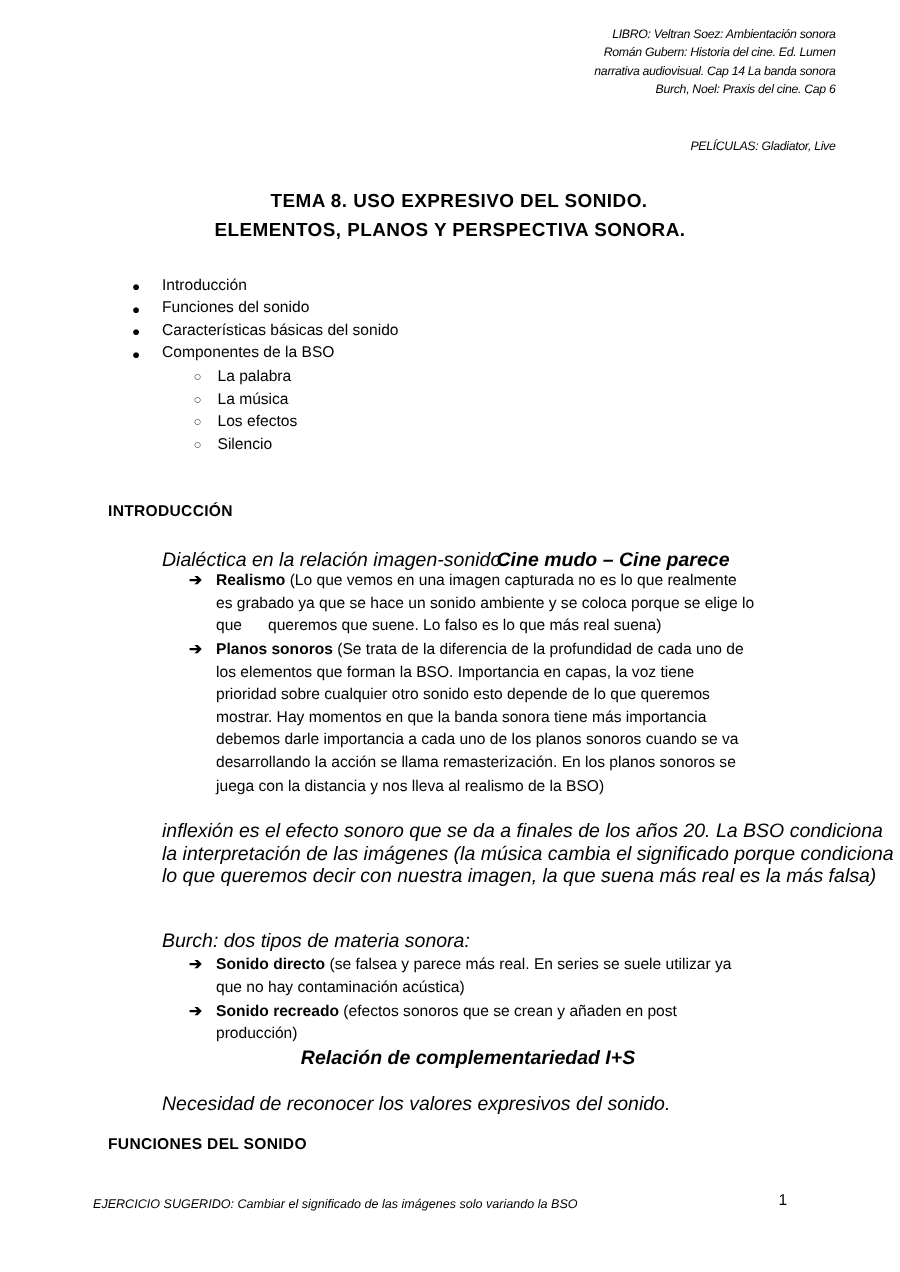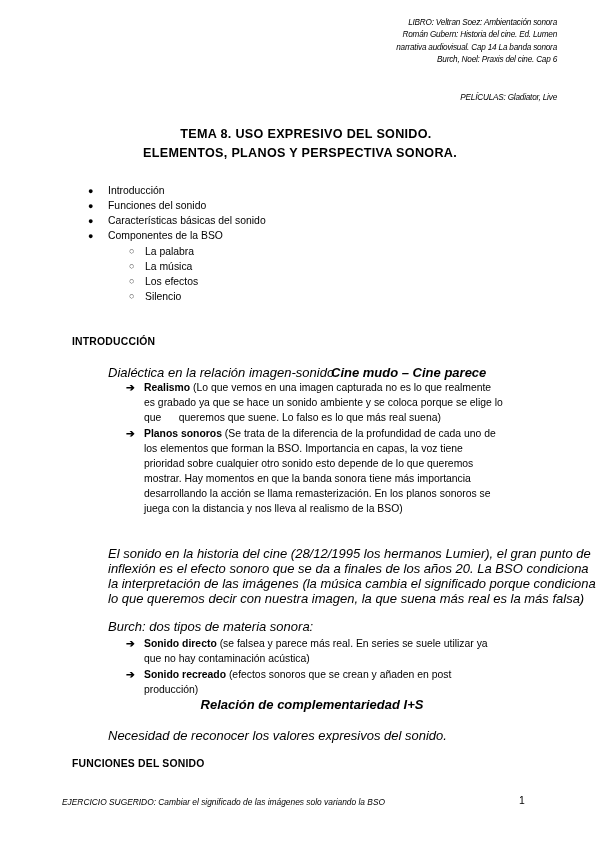"debemos darle importancia a cada" div.line { html: none -> <div>debemos darle importancia a cada uno de los planos sonoros cuando se va</div> }
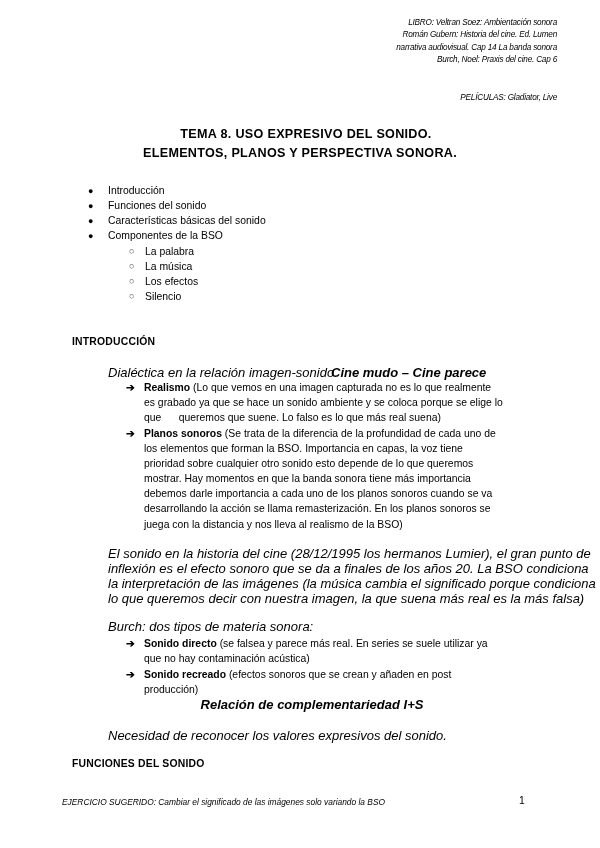"El sonido en la historia" div.line { html: <div>El sonido en la historia del cine (28/12/1995 los hermanos Lumier), el gran punto de</div> -> none }
